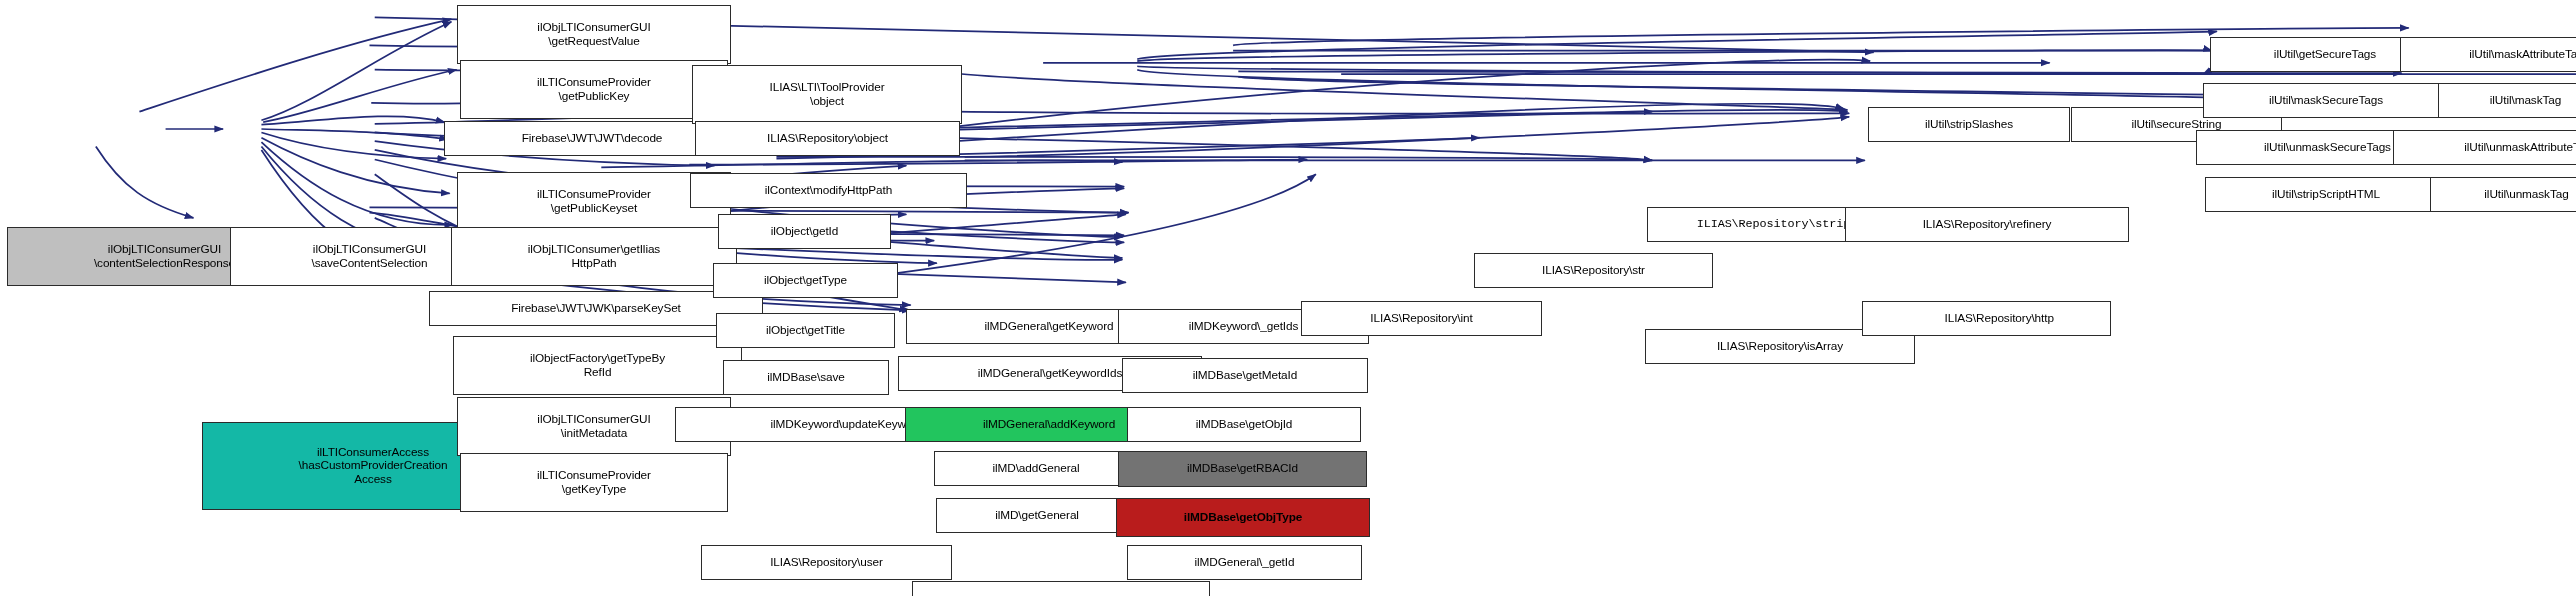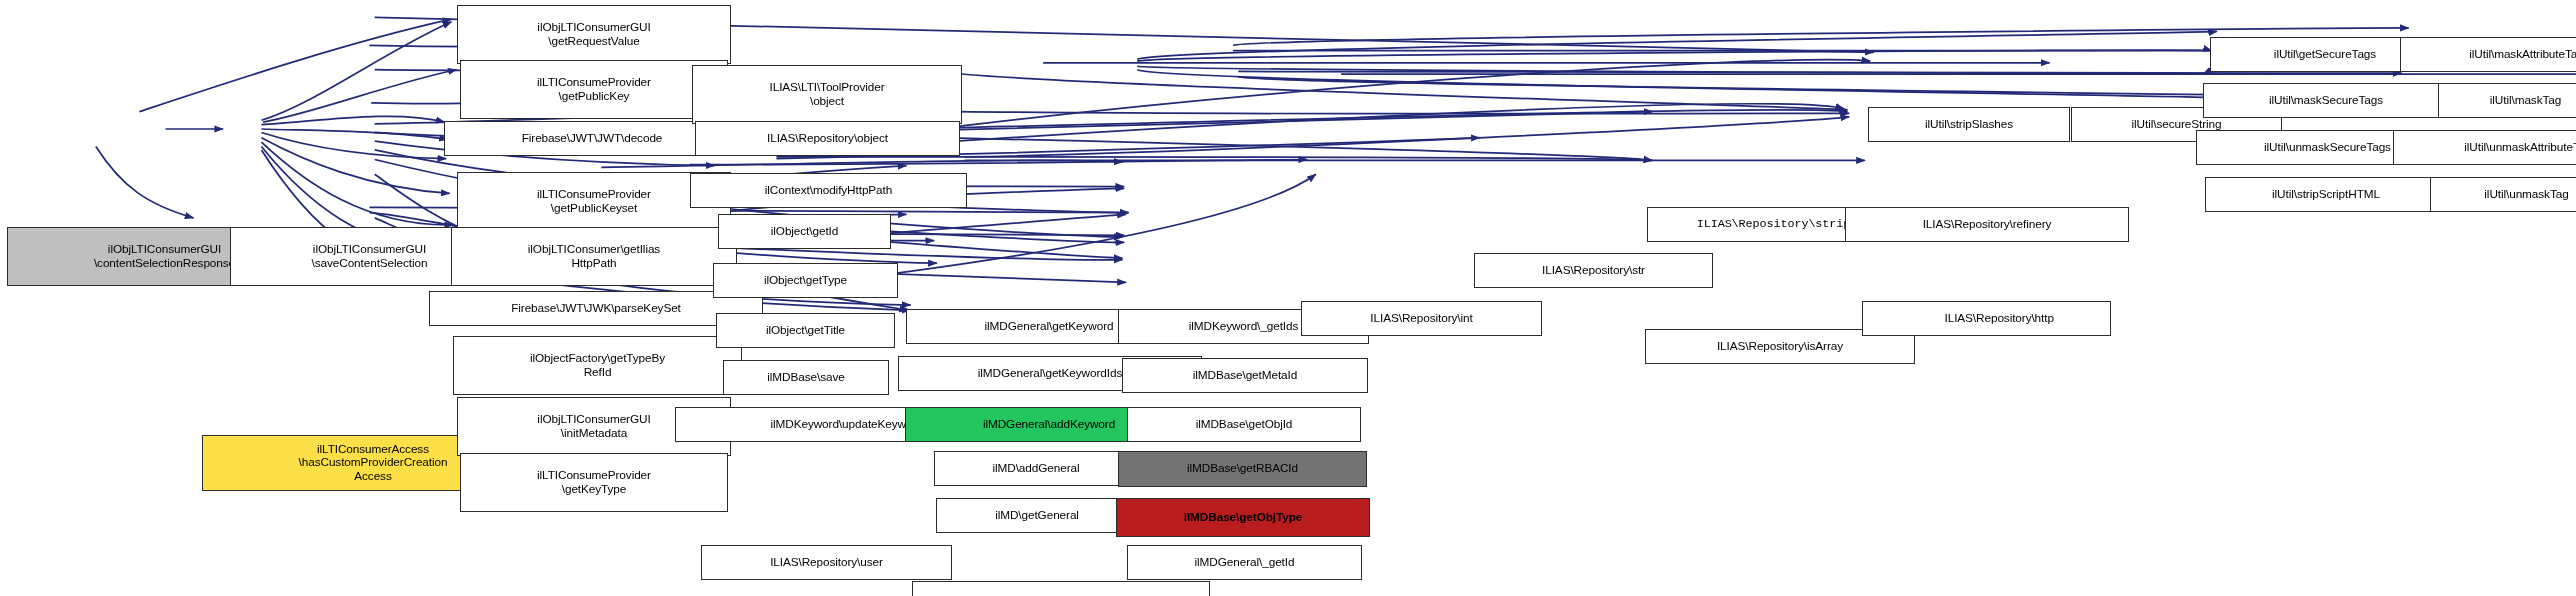"ilLTIConsumerAccess" div.node { background: #fde047 -> #14b8a6; height: 56px -> 88px; top: 435px -> 422px }
